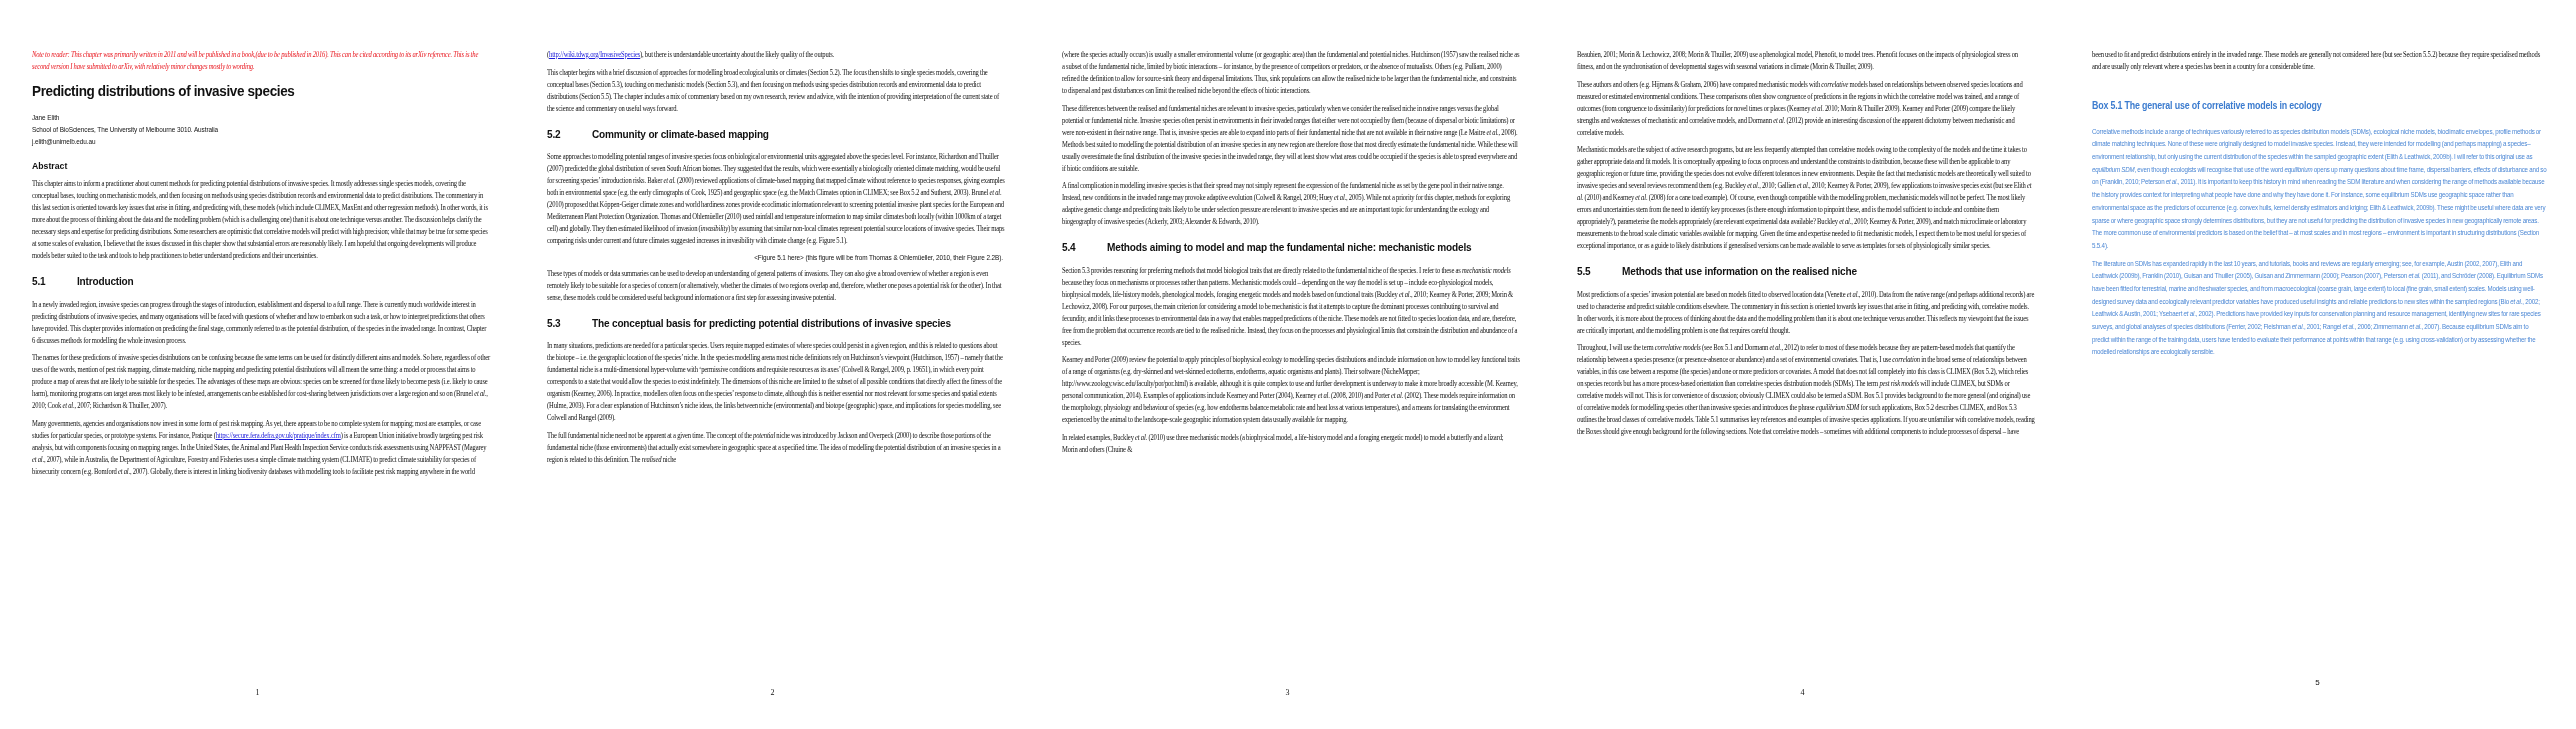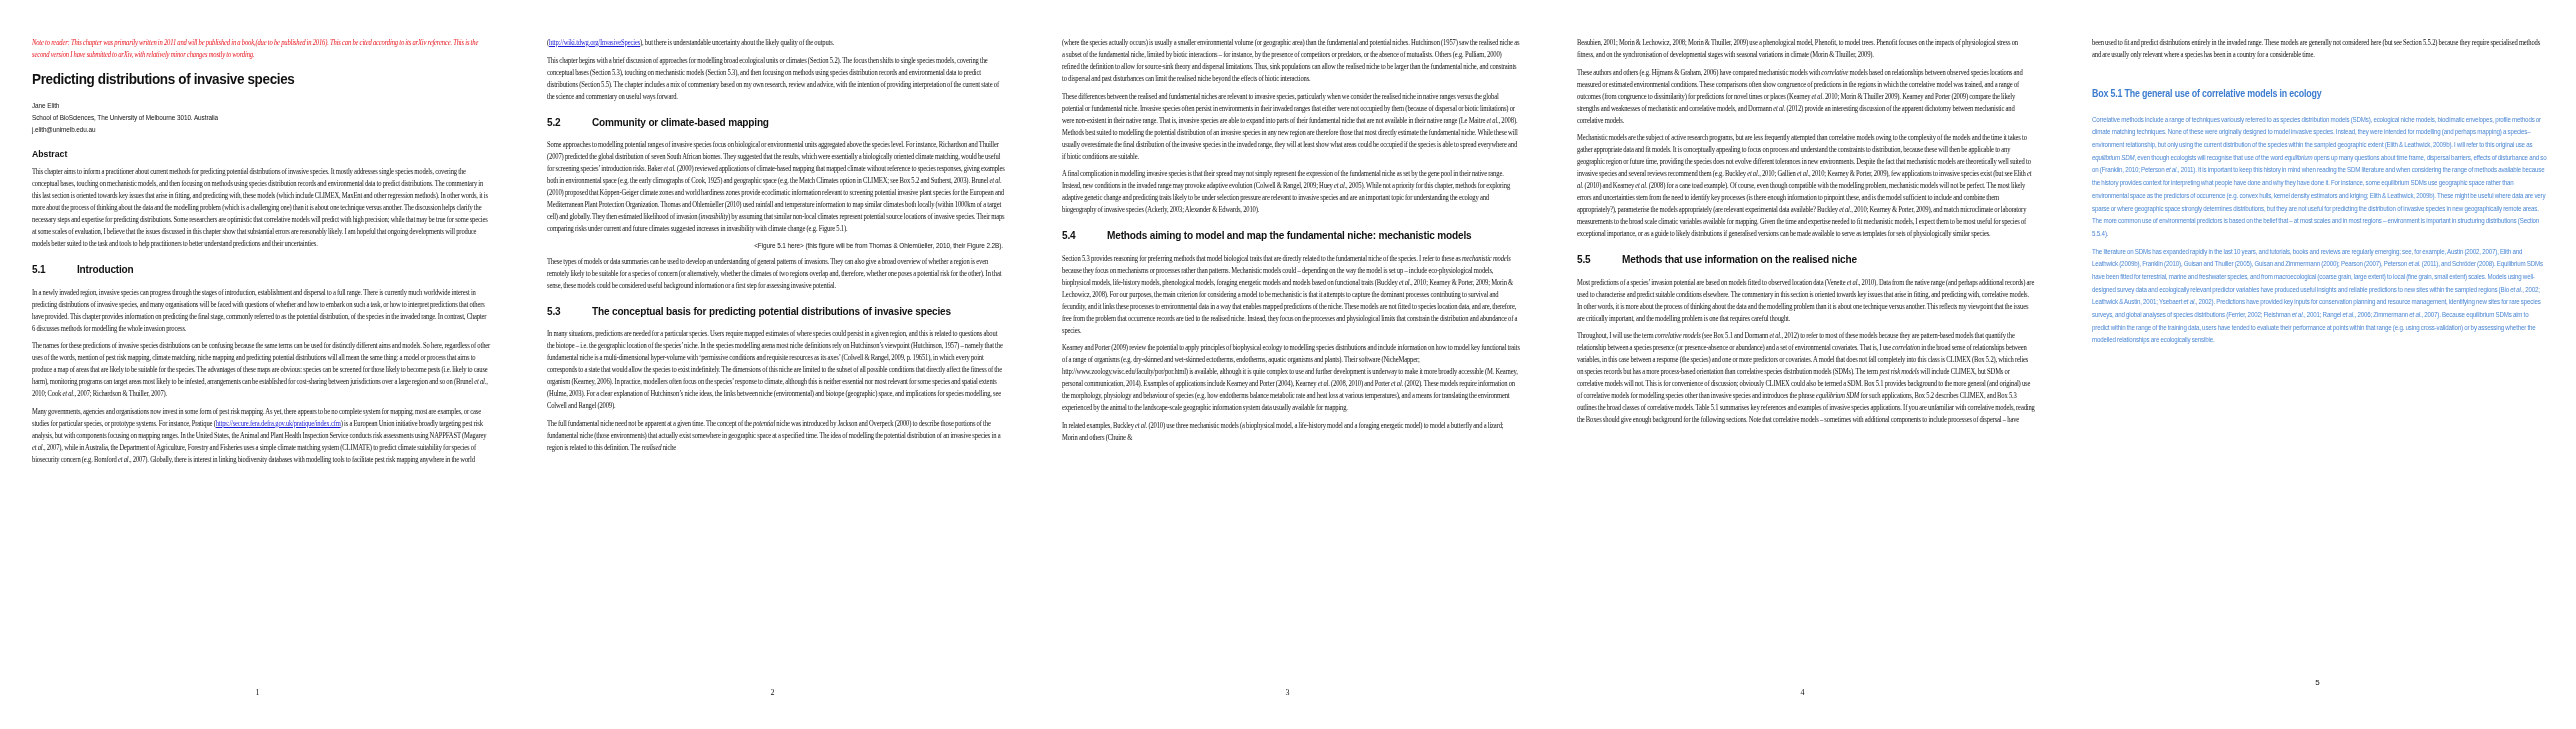"Note to reader: This chapter" .page { padding: 37px 27px 0 32px -> 49px 27px 0 32px }
